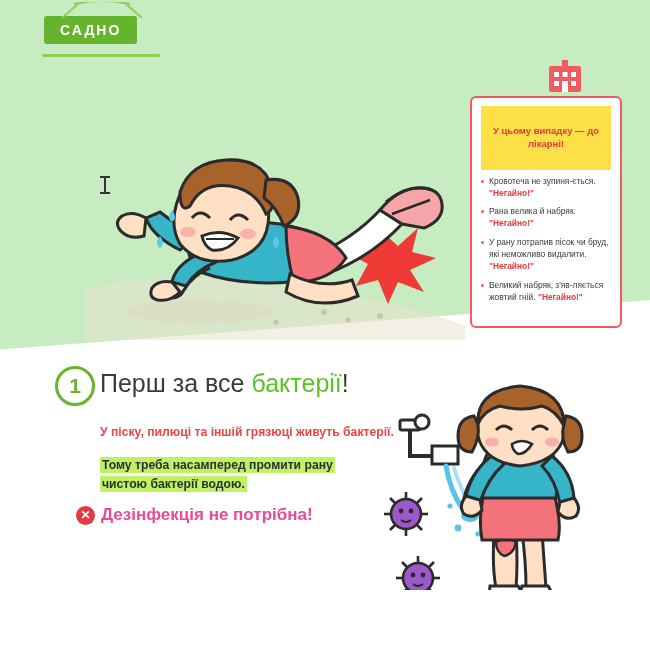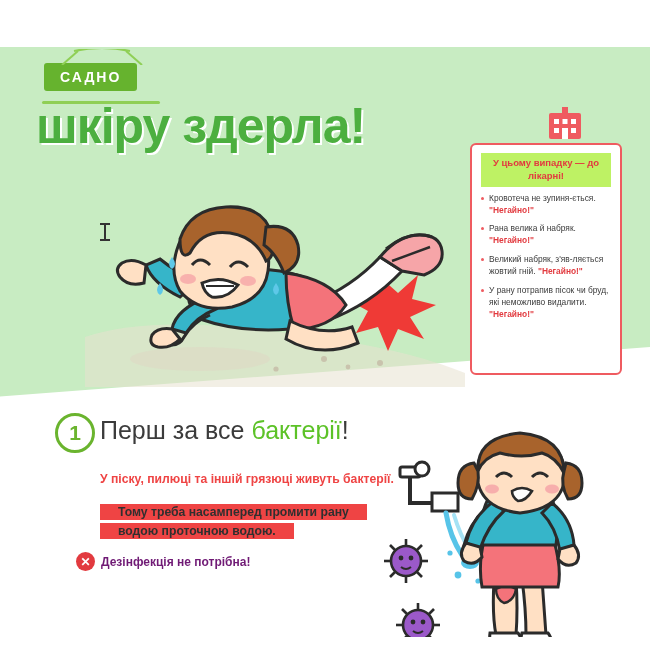"САДНО" .page { margin-top: 47px -> none }
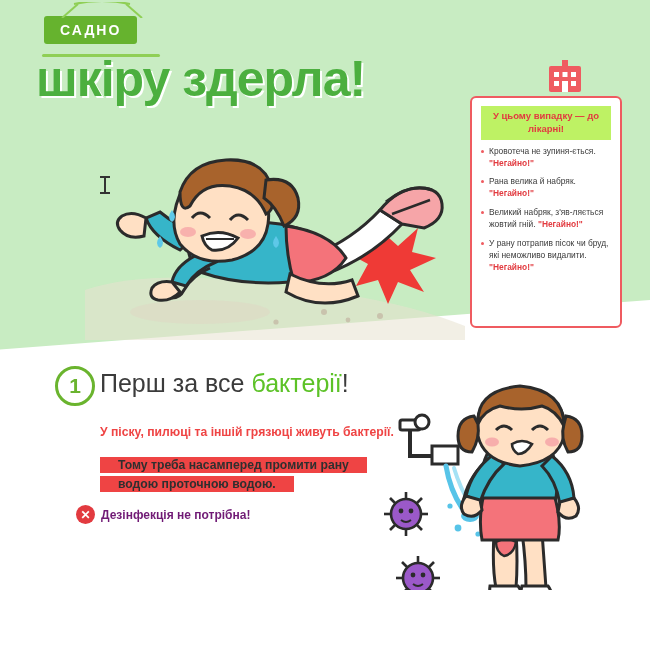"шкіру здерла!" div.hl2 { html: <div>шкіру здерла!</div> -> none }
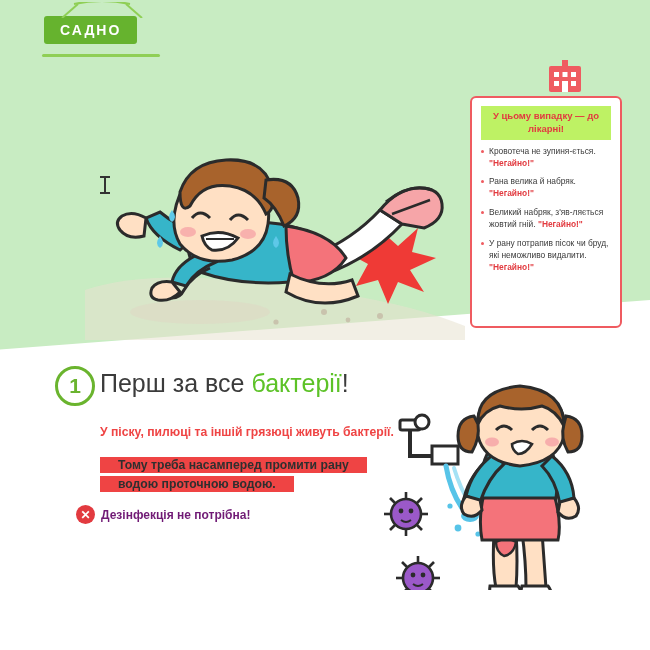"У цьому випадку — до" .hosp-title { background: #bef264 -> #fde047; padding: 4px 2px -> 19px 2px }
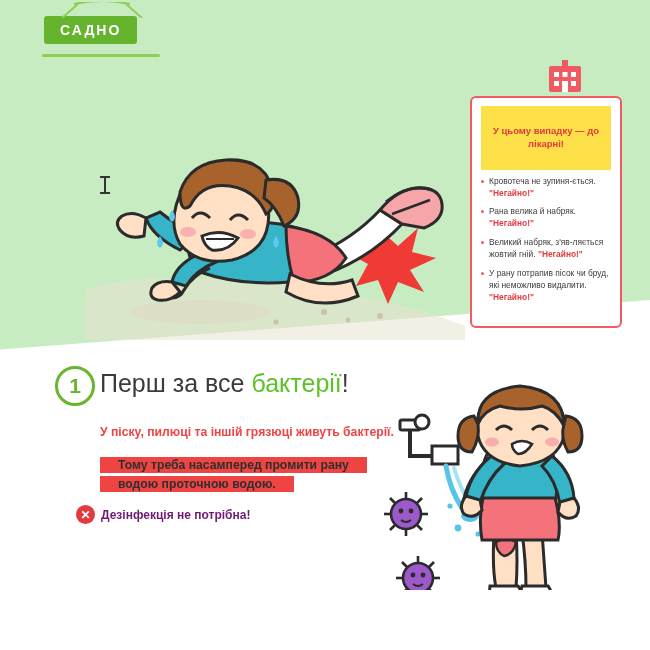"Великий набряк, з'яв-ляється жовтий" li { order: before "У рану потрапив пісок чи" -> after "У рану потрапив пісок чи" }
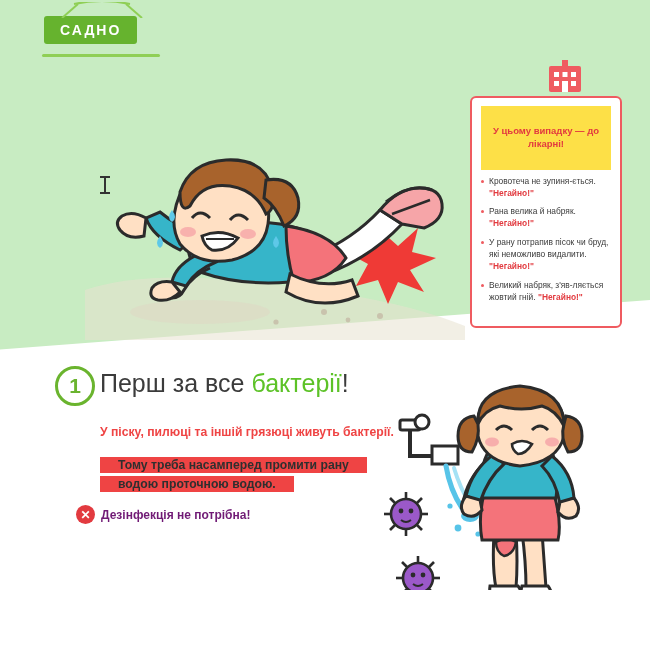"Тому треба насамперед промити рану" .hlt { background: #ef4444 -> #bef264; padding: 1px 18px -> 1px 2px }
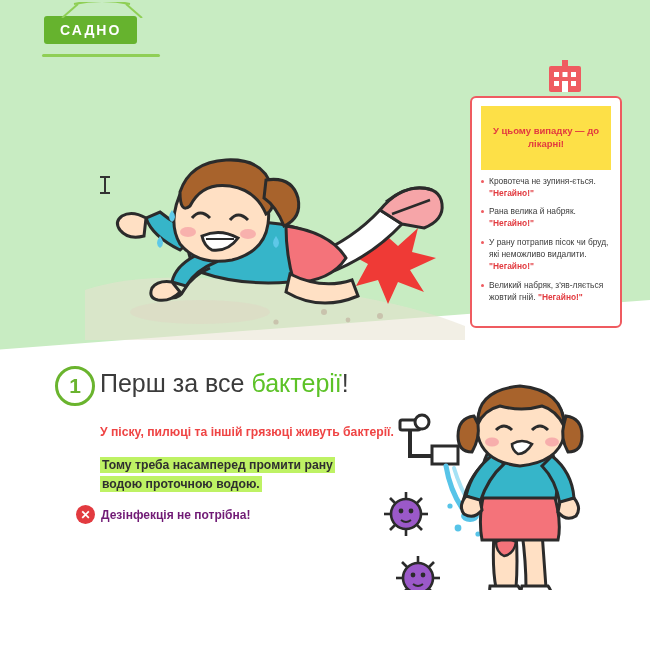"водою проточною водою." span.hlt { text: водою проточною -> чистою бактерії }
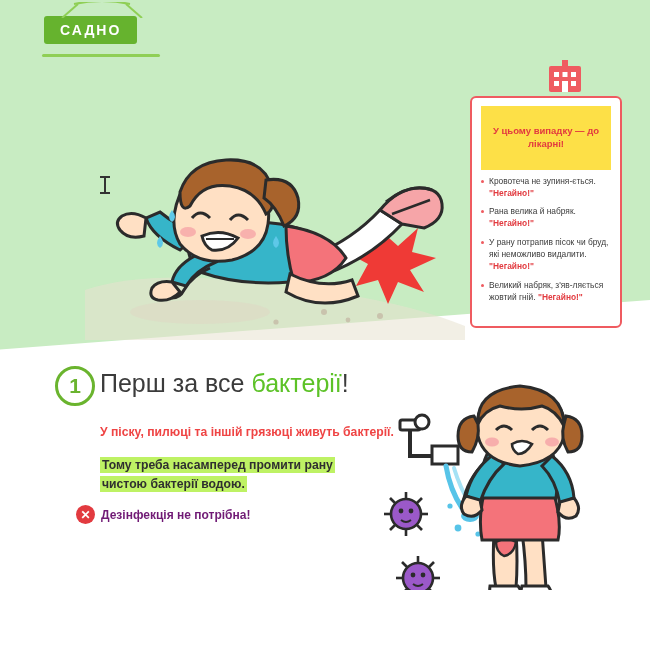"Дезінфекція не потрібна!" .dis-title { color: #701a75 -> #ec4899; font-size: 12px -> 17px }
